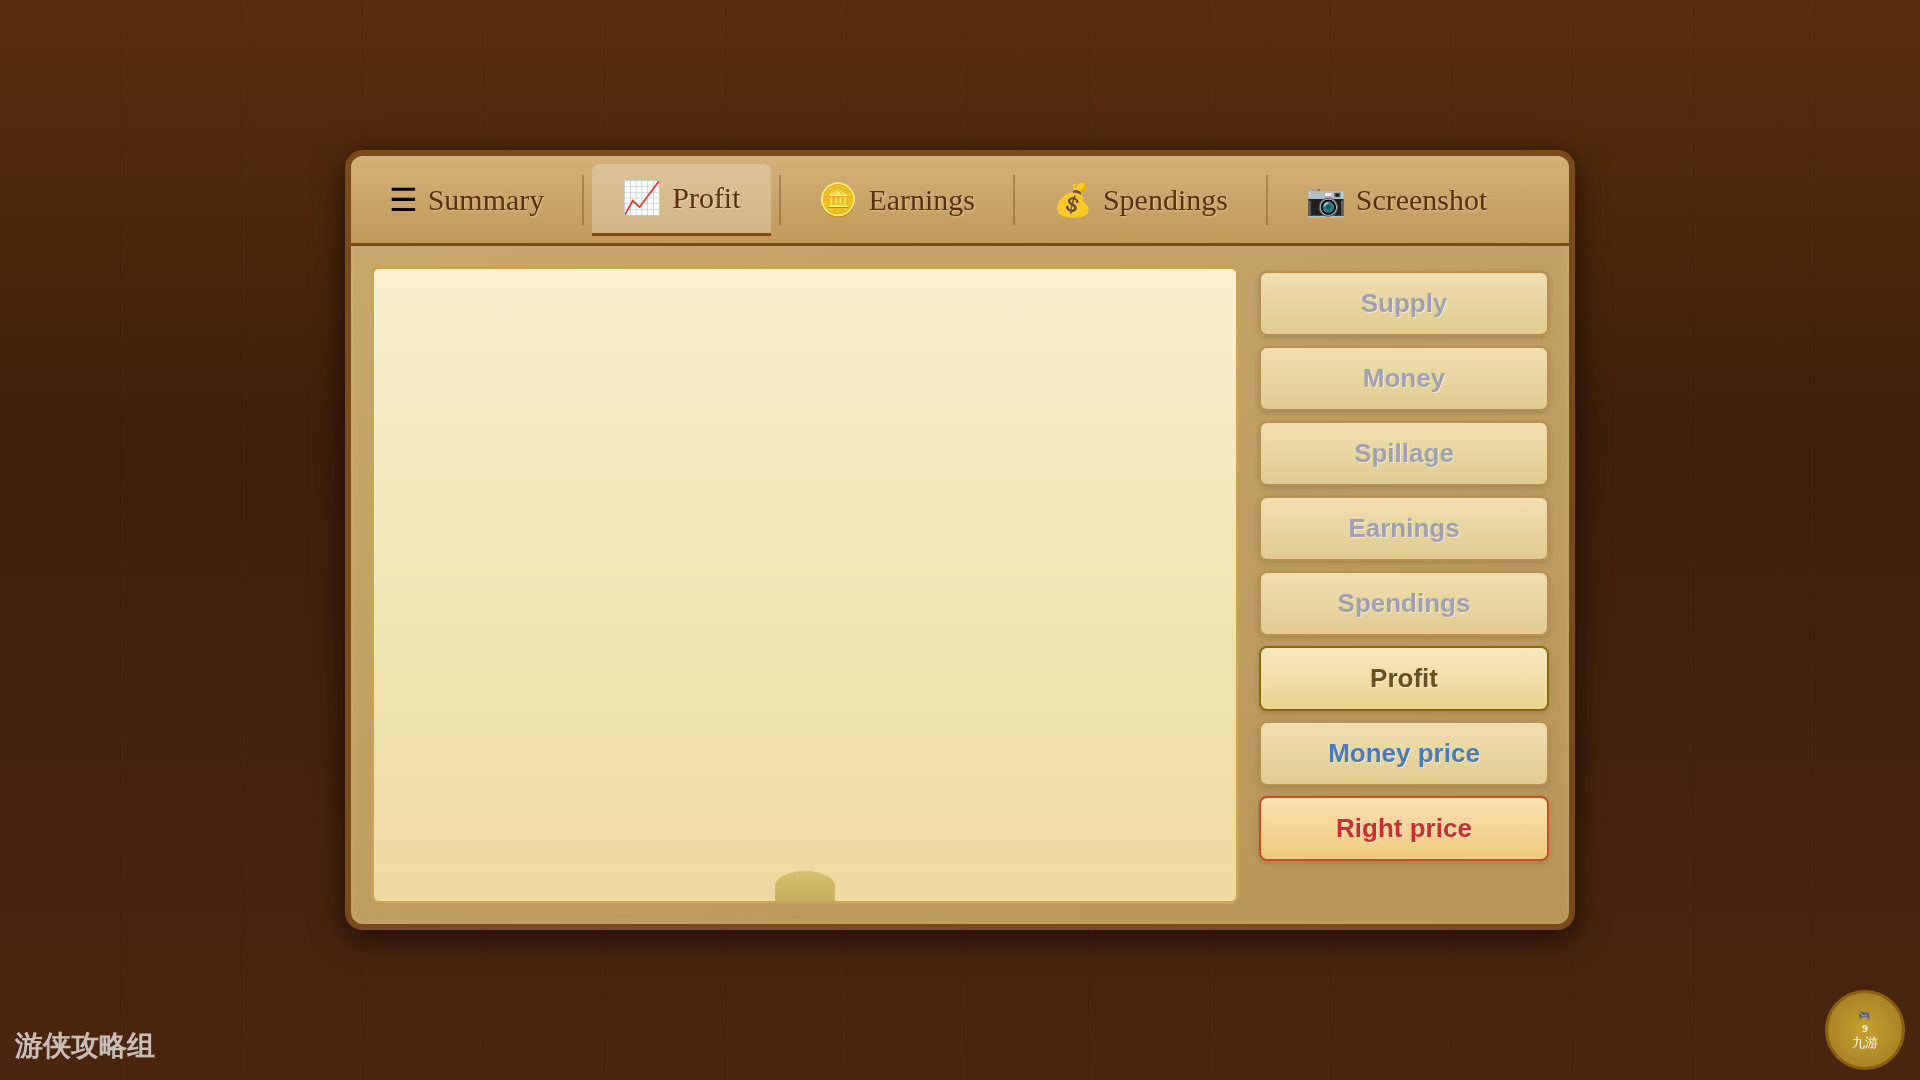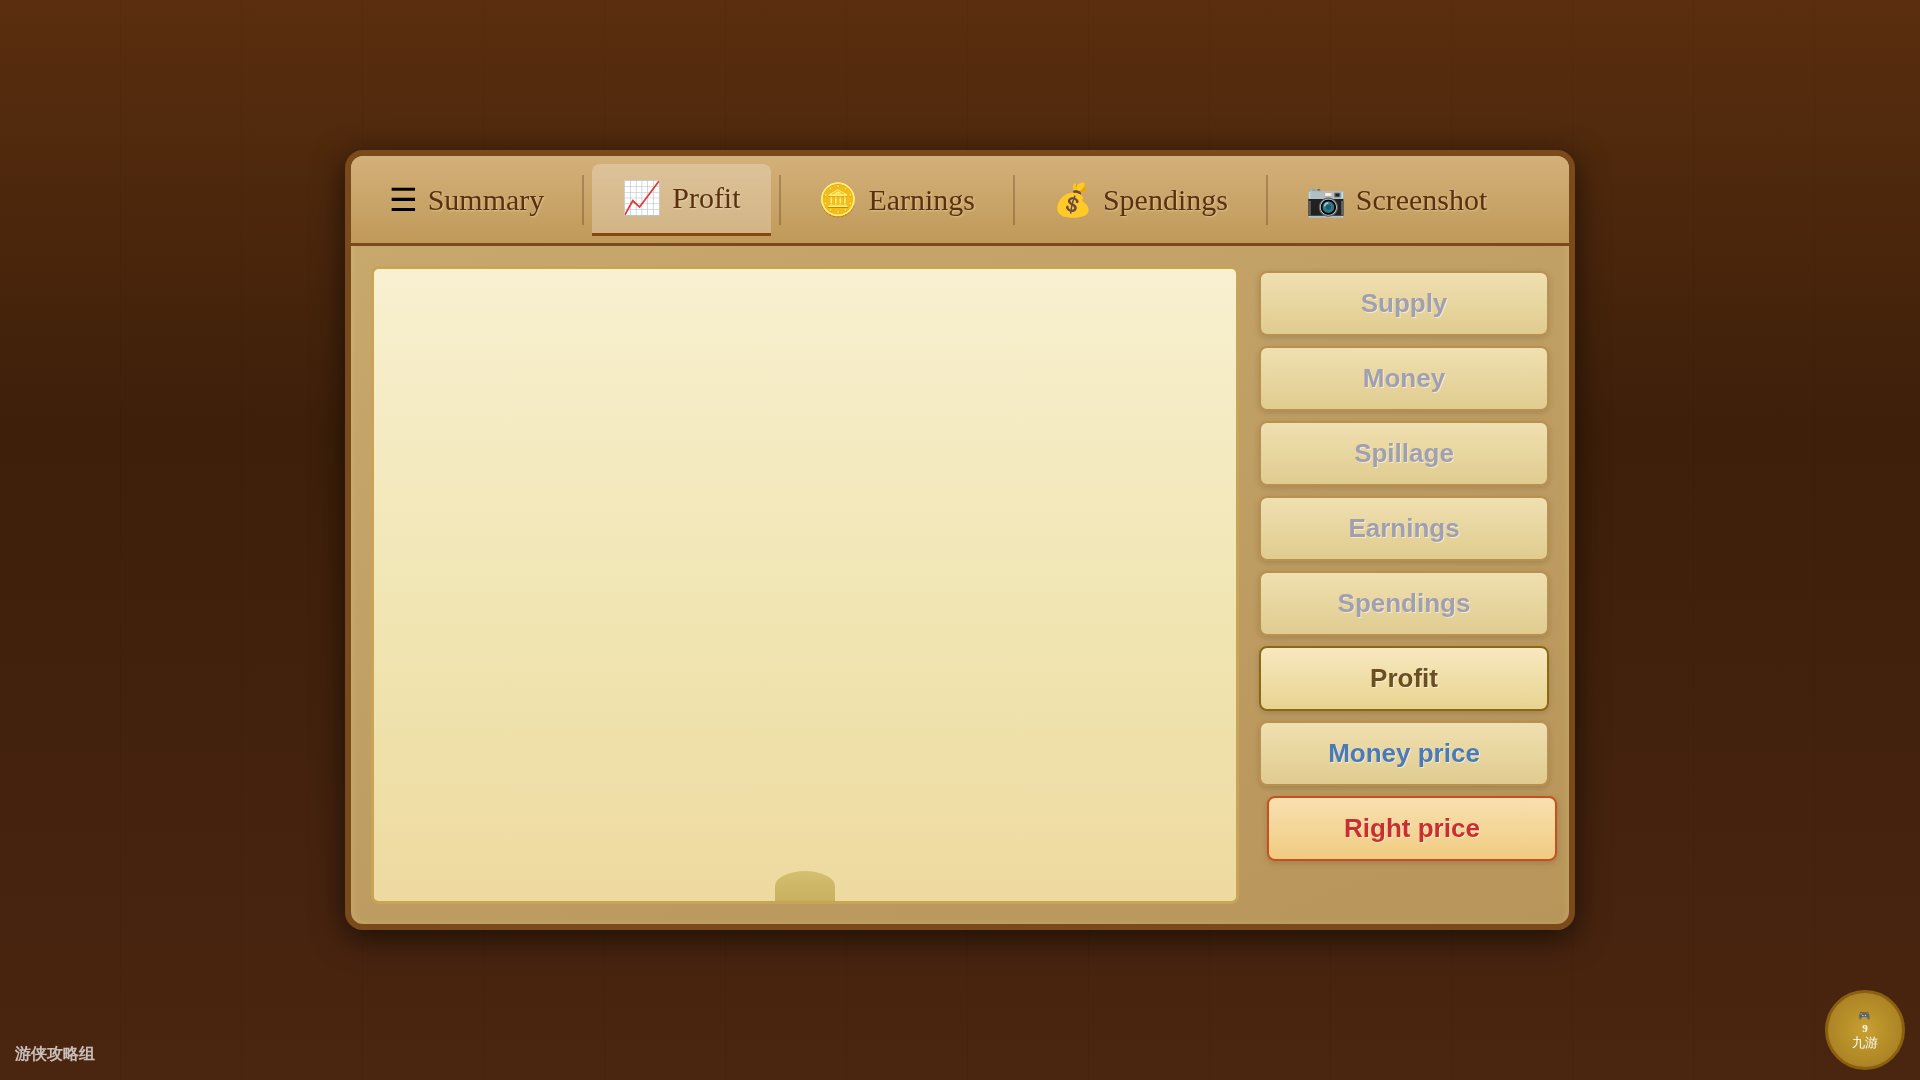"Right price" .filter-btn.active-right { margin-left: 8px -> none }
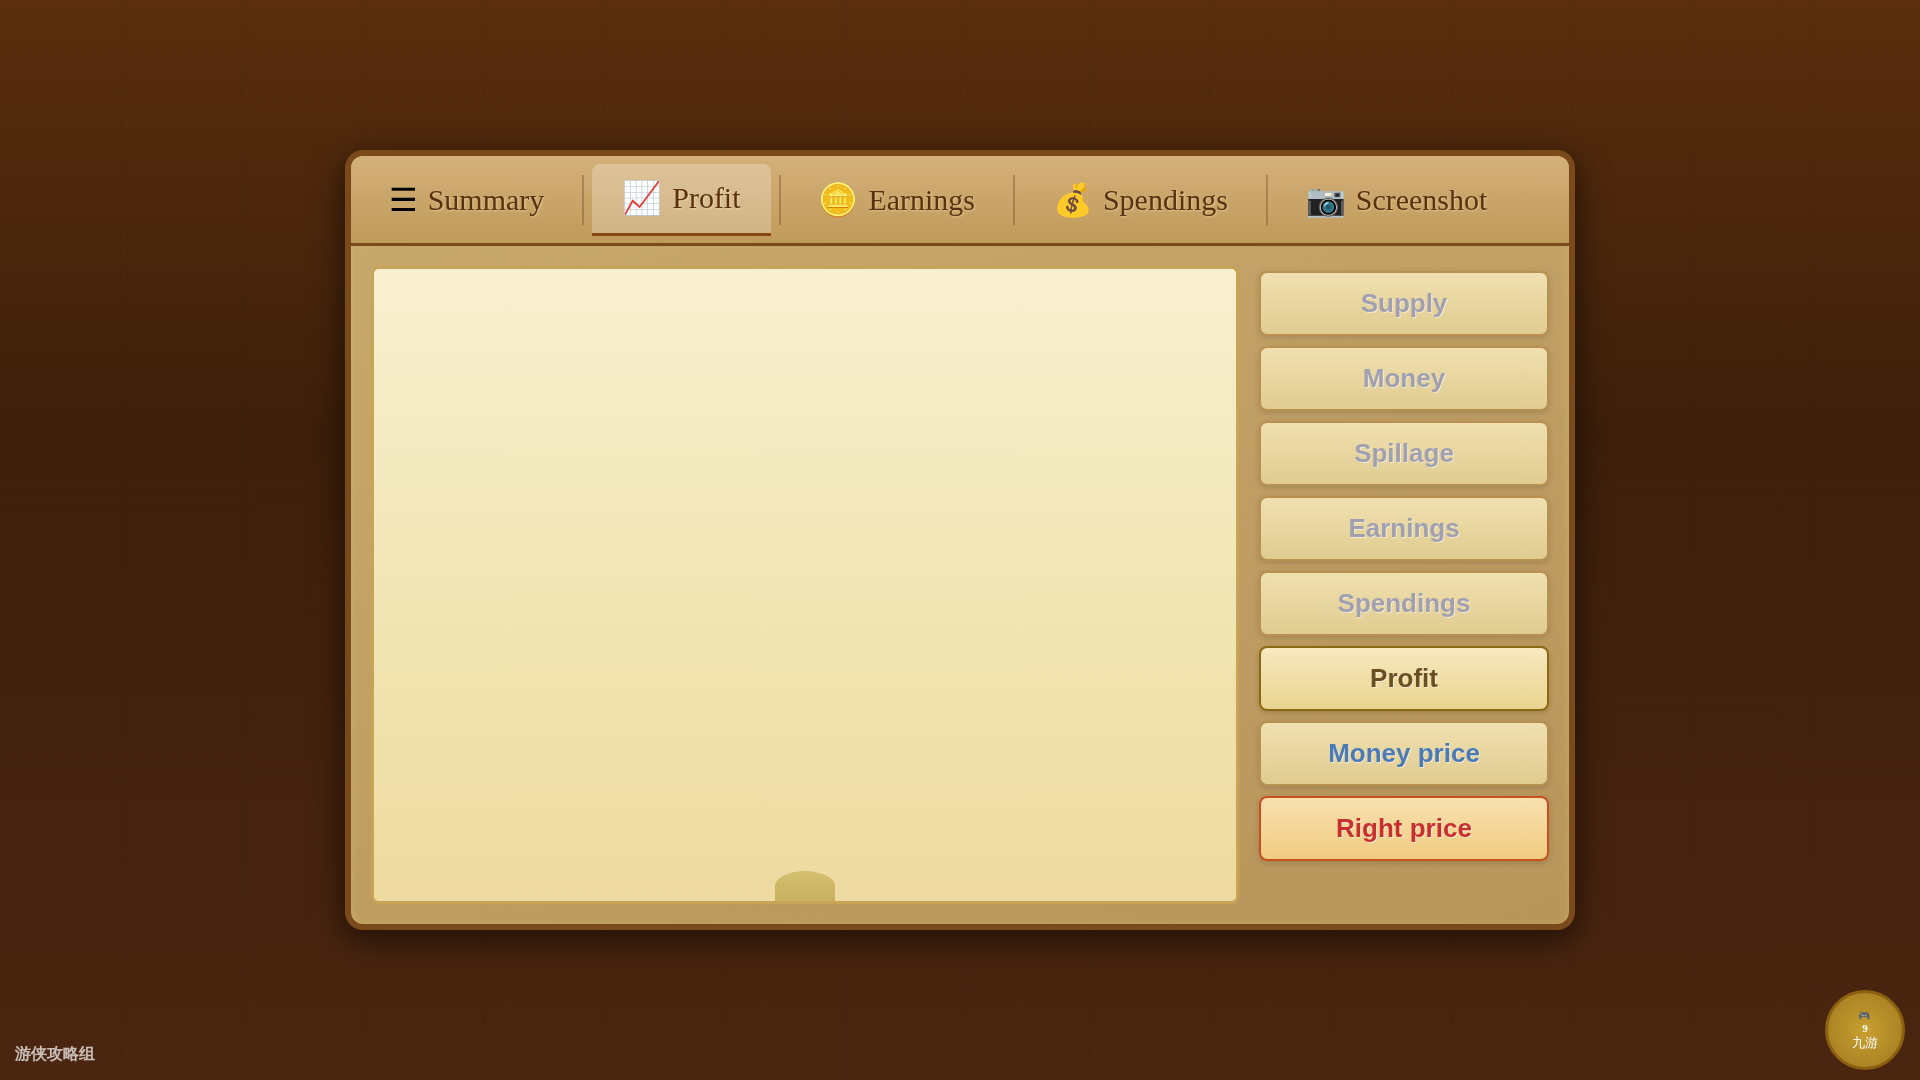"游侠攻略组" .watermark-left { font-size: 16px -> 28px }
